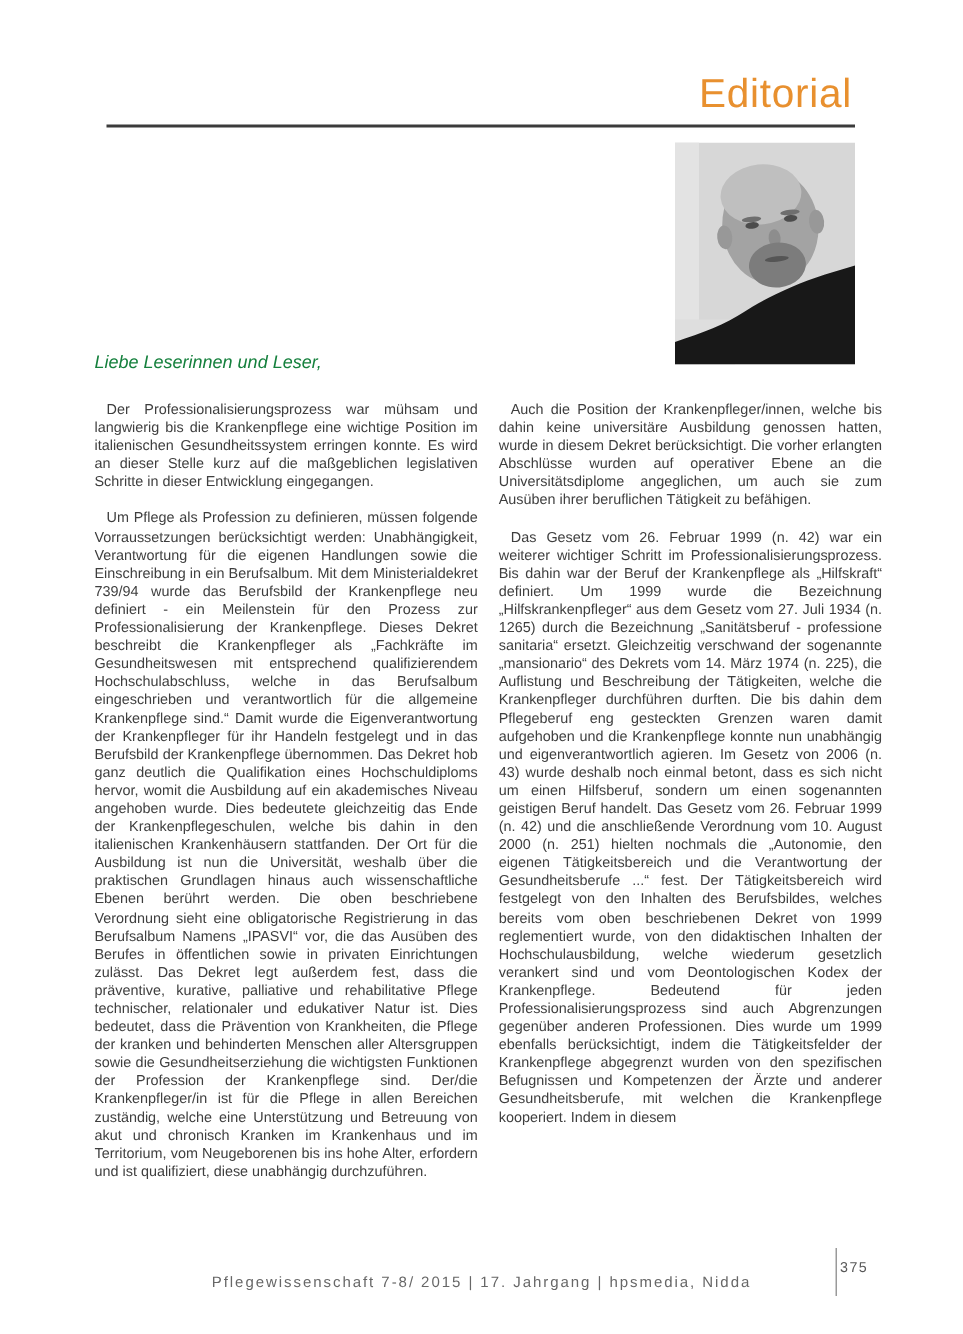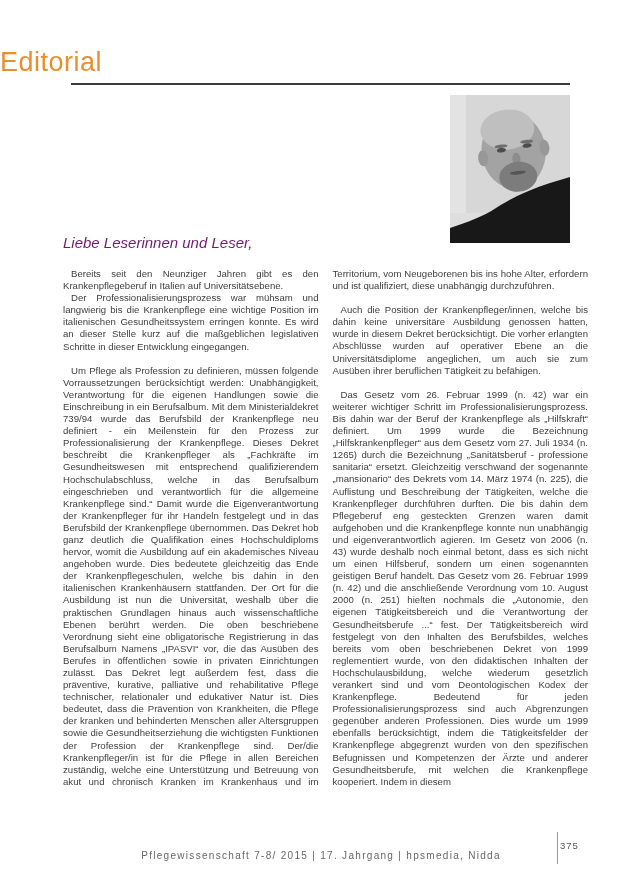"Editorial" #editorial-title { text-align: left -> right }
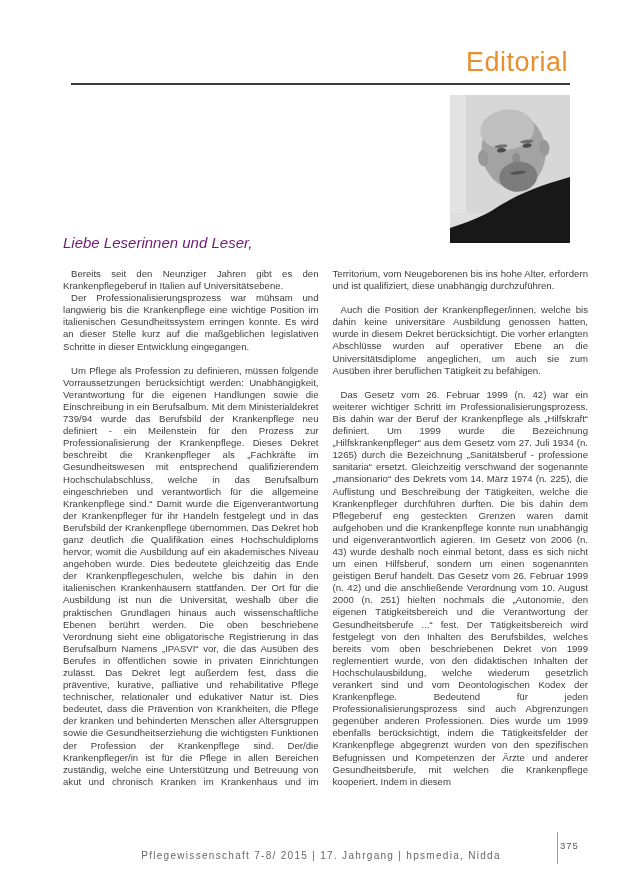"Liebe Leserinnen und Leser," #greeting { color: #701a75 -> #15803d; font-size: 15px -> 12px }
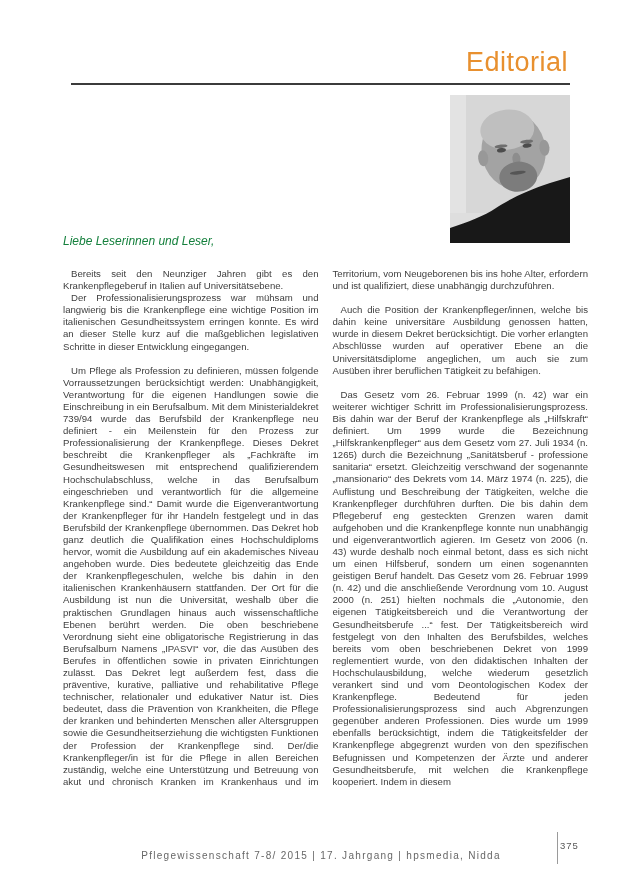"Bereits seit den Neunziger Jahren" p { html: <p>Bereits seit den Neunziger Jahren gibt es den Krankenpflegeberuf in Italien auf Universitätsebene.</p> -> none }
